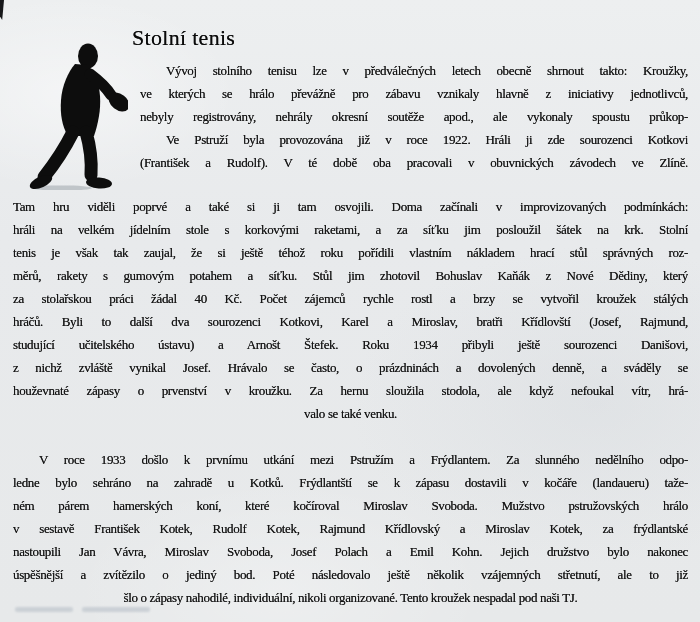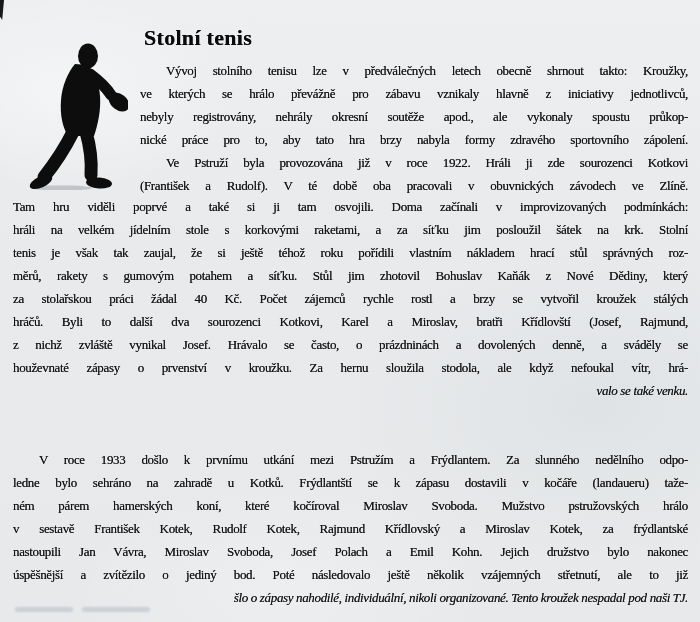"Stolní tenis" .title { font-weight: bold -> normal; left: 144px -> 132px }
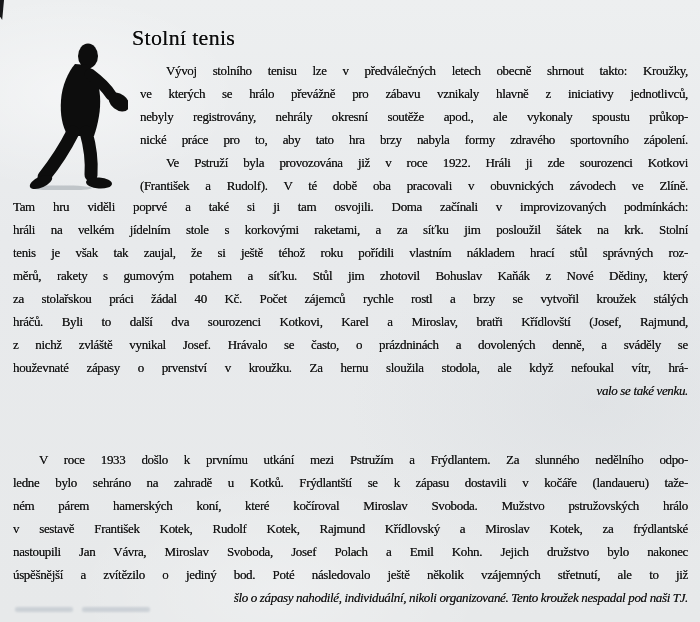"nické práce pro to, aby" div.line { html: <div>nické práce pro to, aby tato hra brzy nabyla formy zdravého sportovního zápolení.</div> -> none }
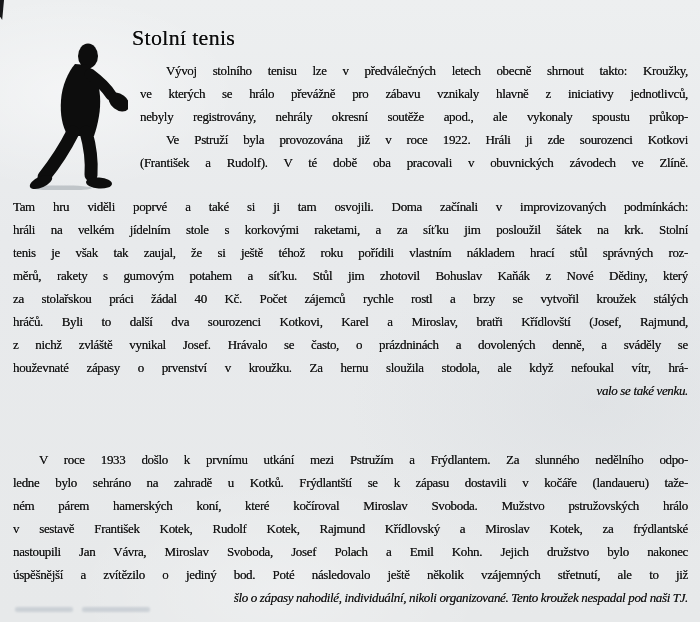"studující učitelského ústavu) a Arnošt" div.line { html: none -> <div>studující učitelského ústavu) a Arnošt Štefek. Roku 1934 přibyli ještě sourozenci Danišovi,</div> }
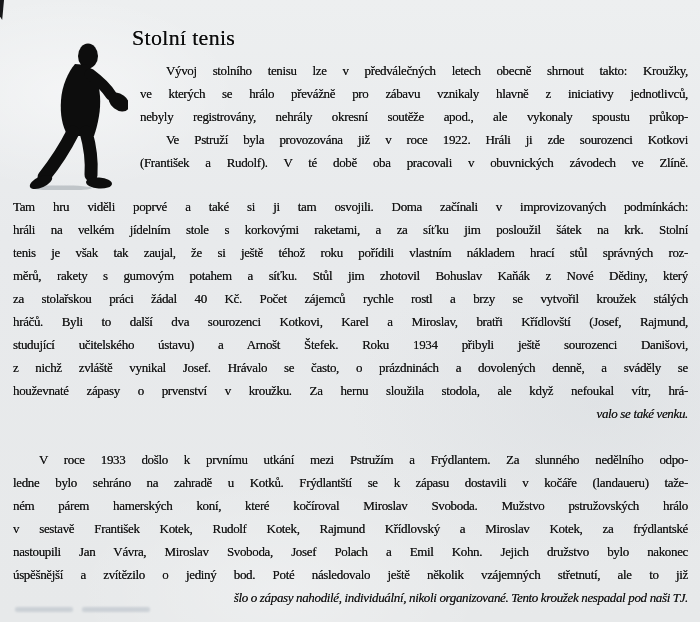"valo se také venku." .line.flush { font-style: italic -> none; text-align: right -> center }
